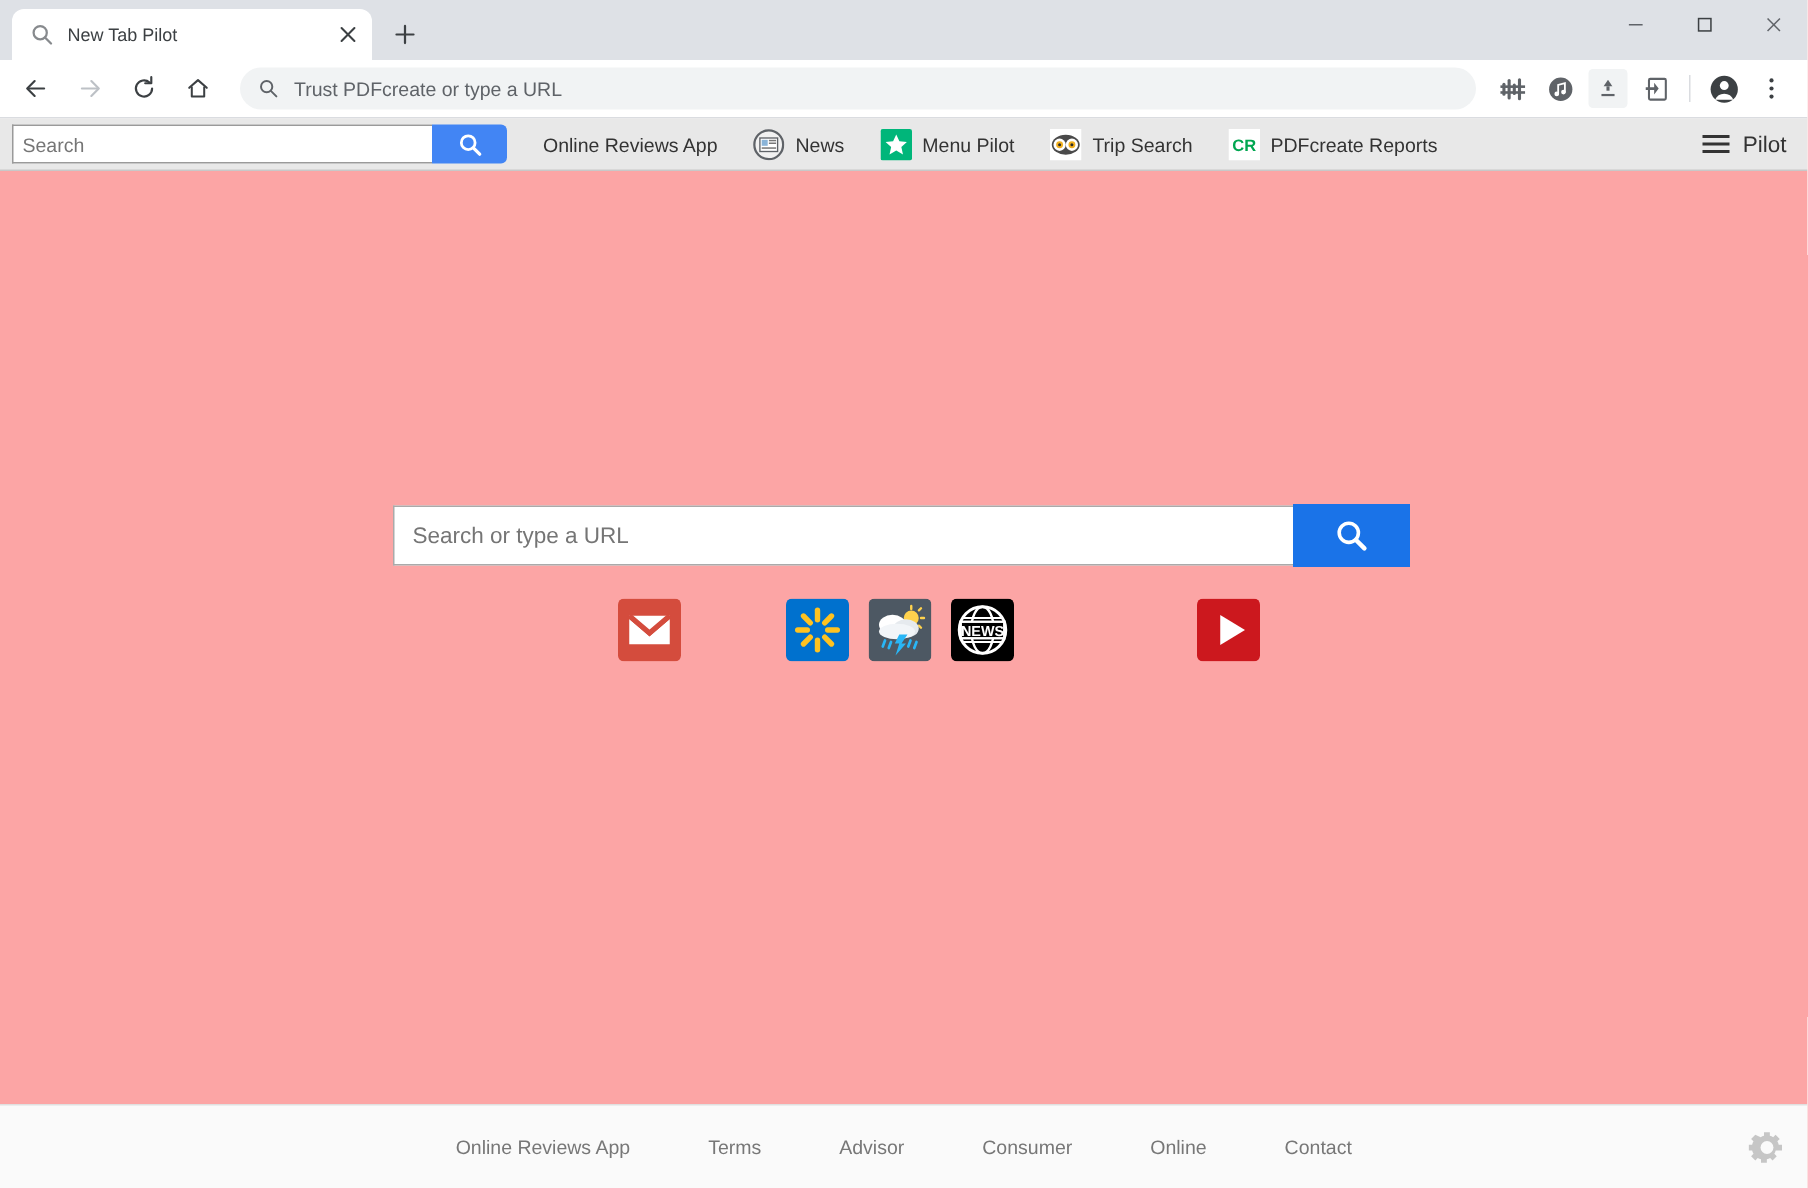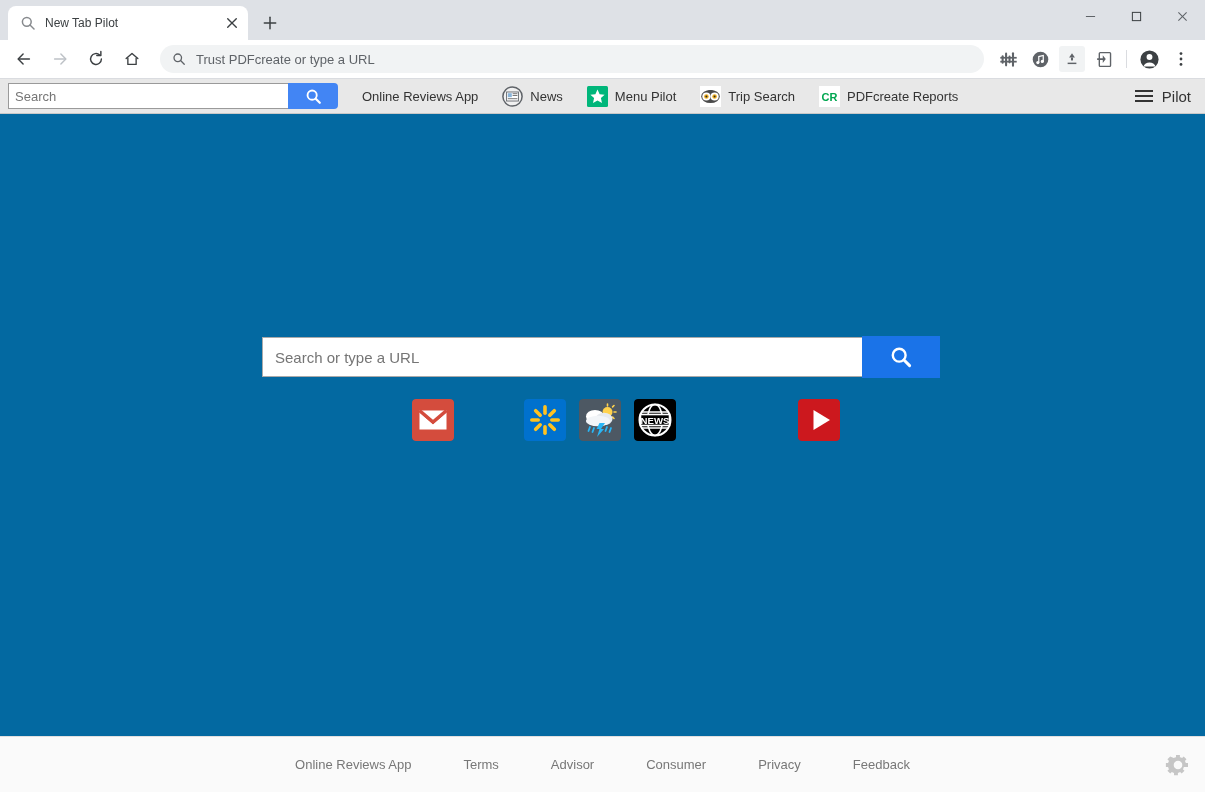"Search or type a URL" .page { background: #0369a1 -> #fca5a5 }
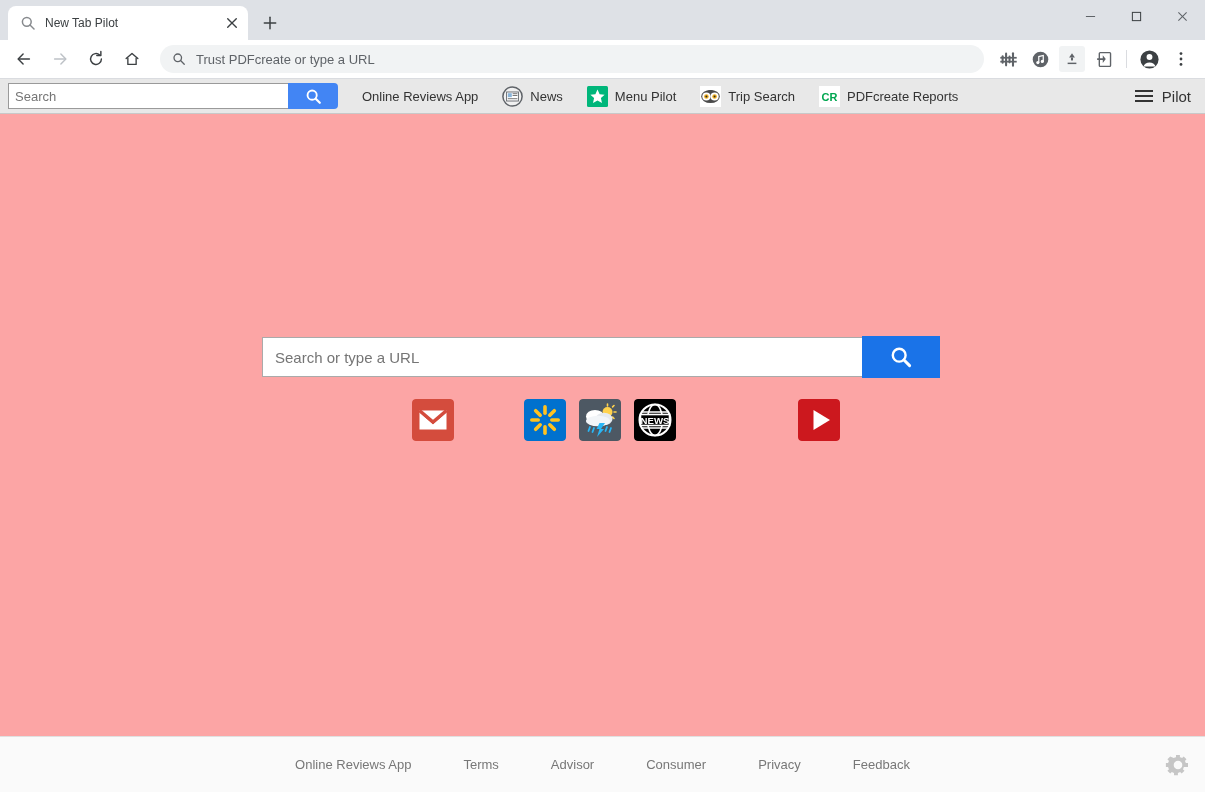"Privacy" span.footer-link { text: Privacy -> Online }
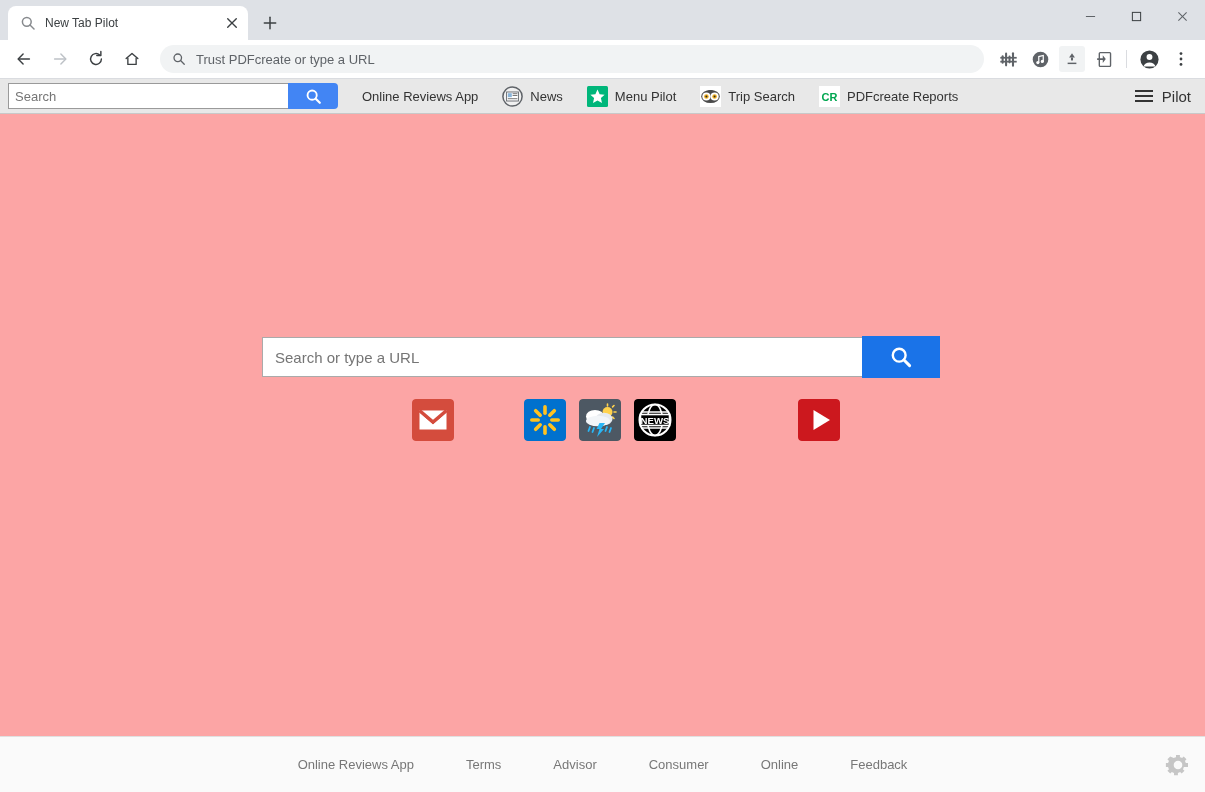"Feedback" span.footer-link { text: Feedback -> Contact }
